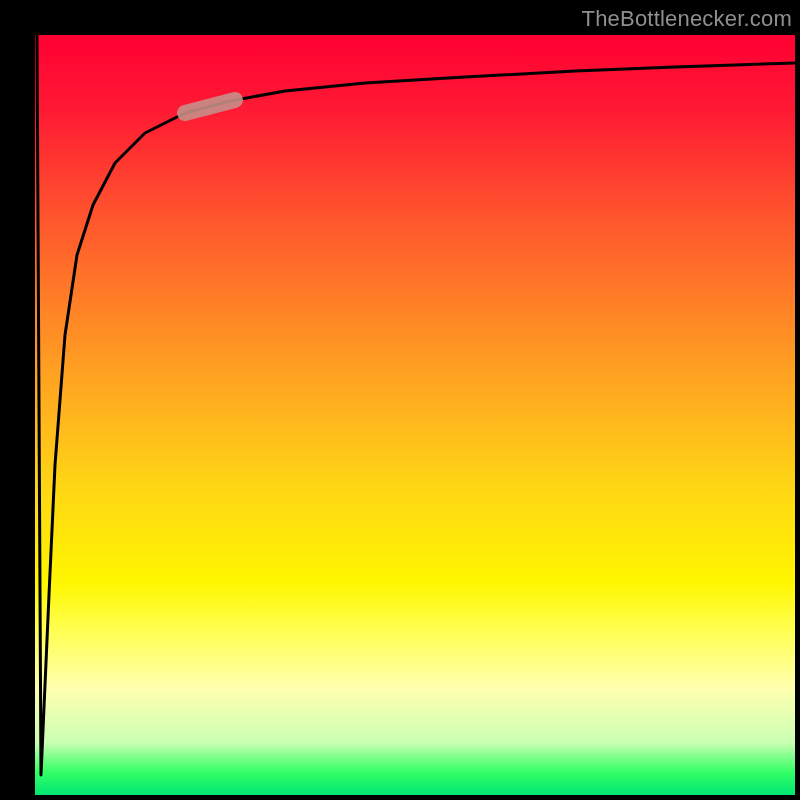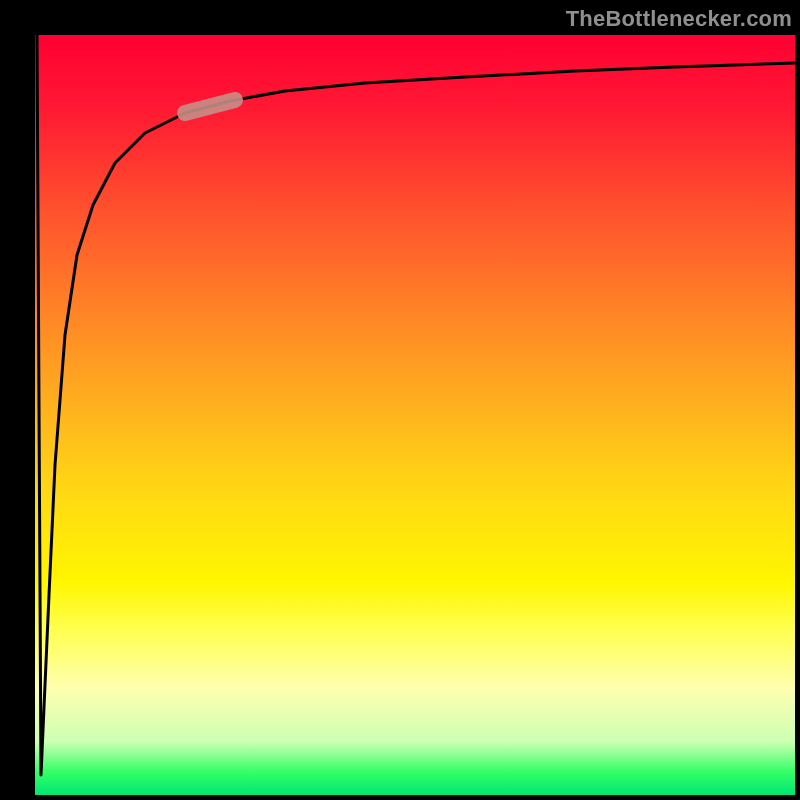"TheBottlenecker.com" .watermark { font-weight: 700 -> 400 }
